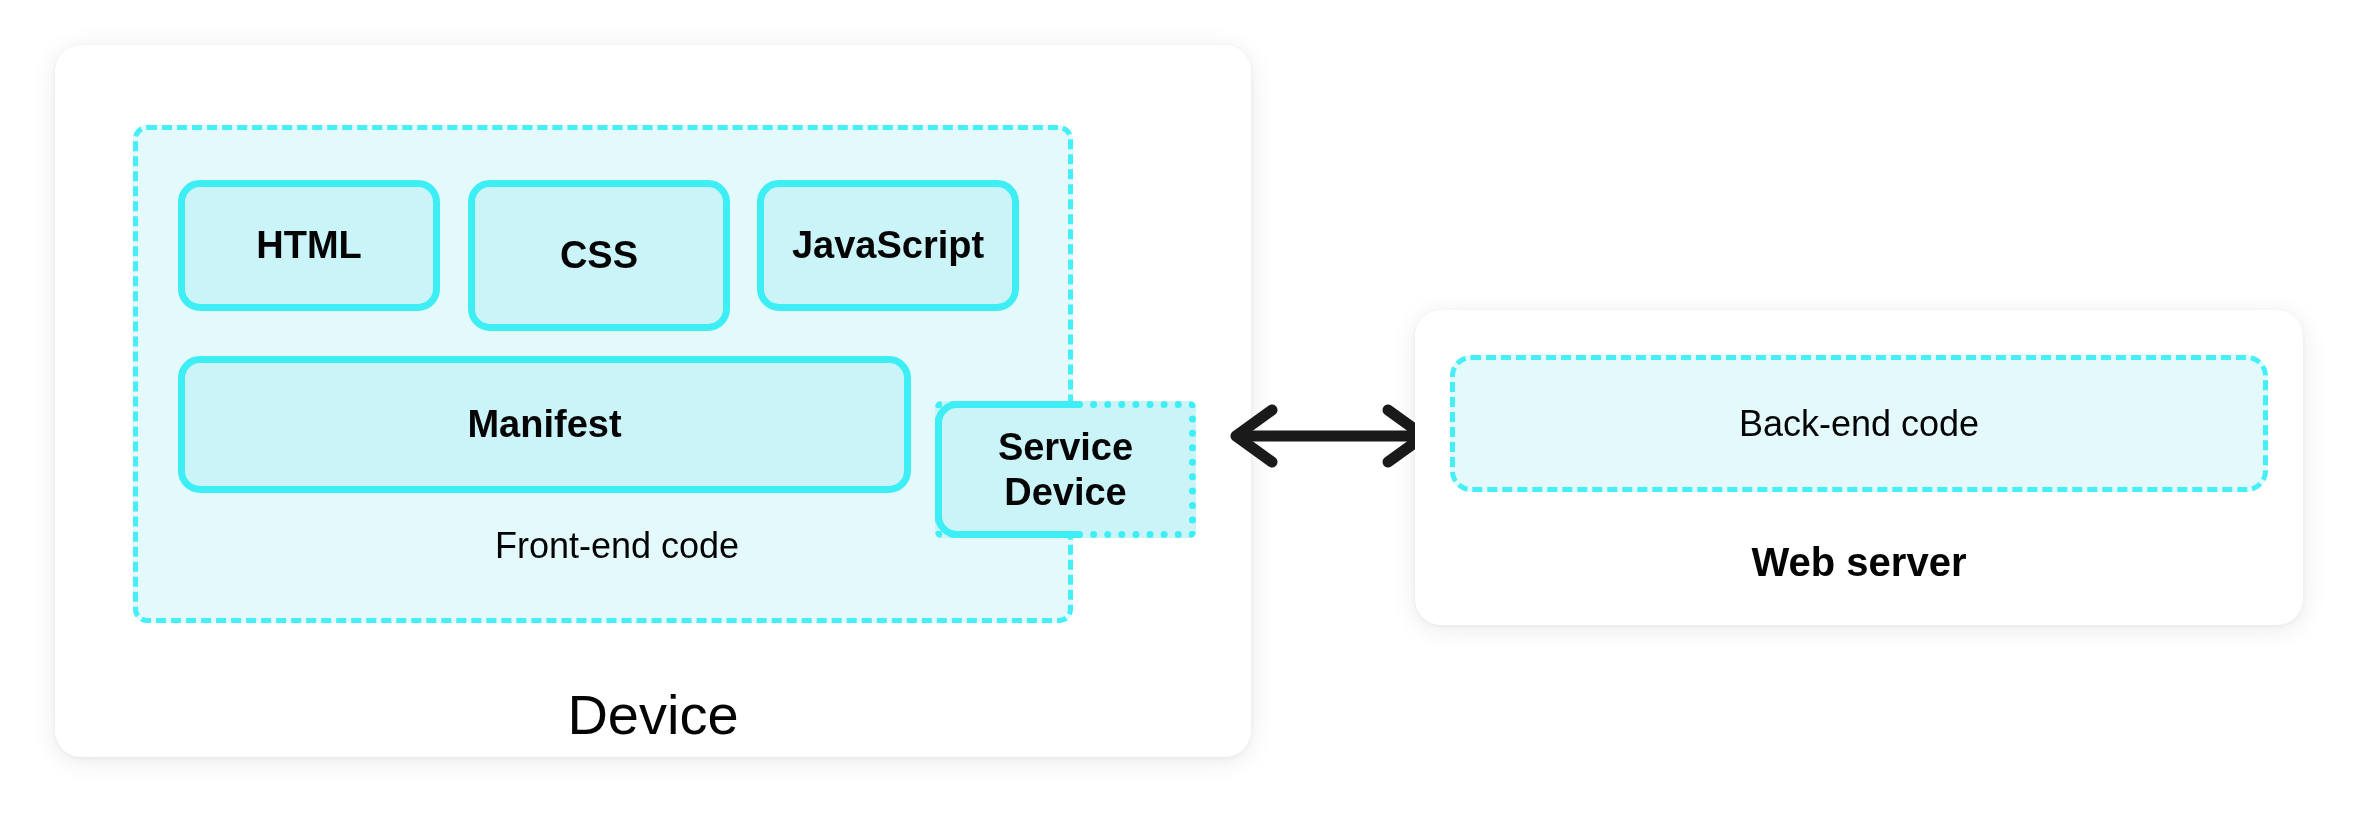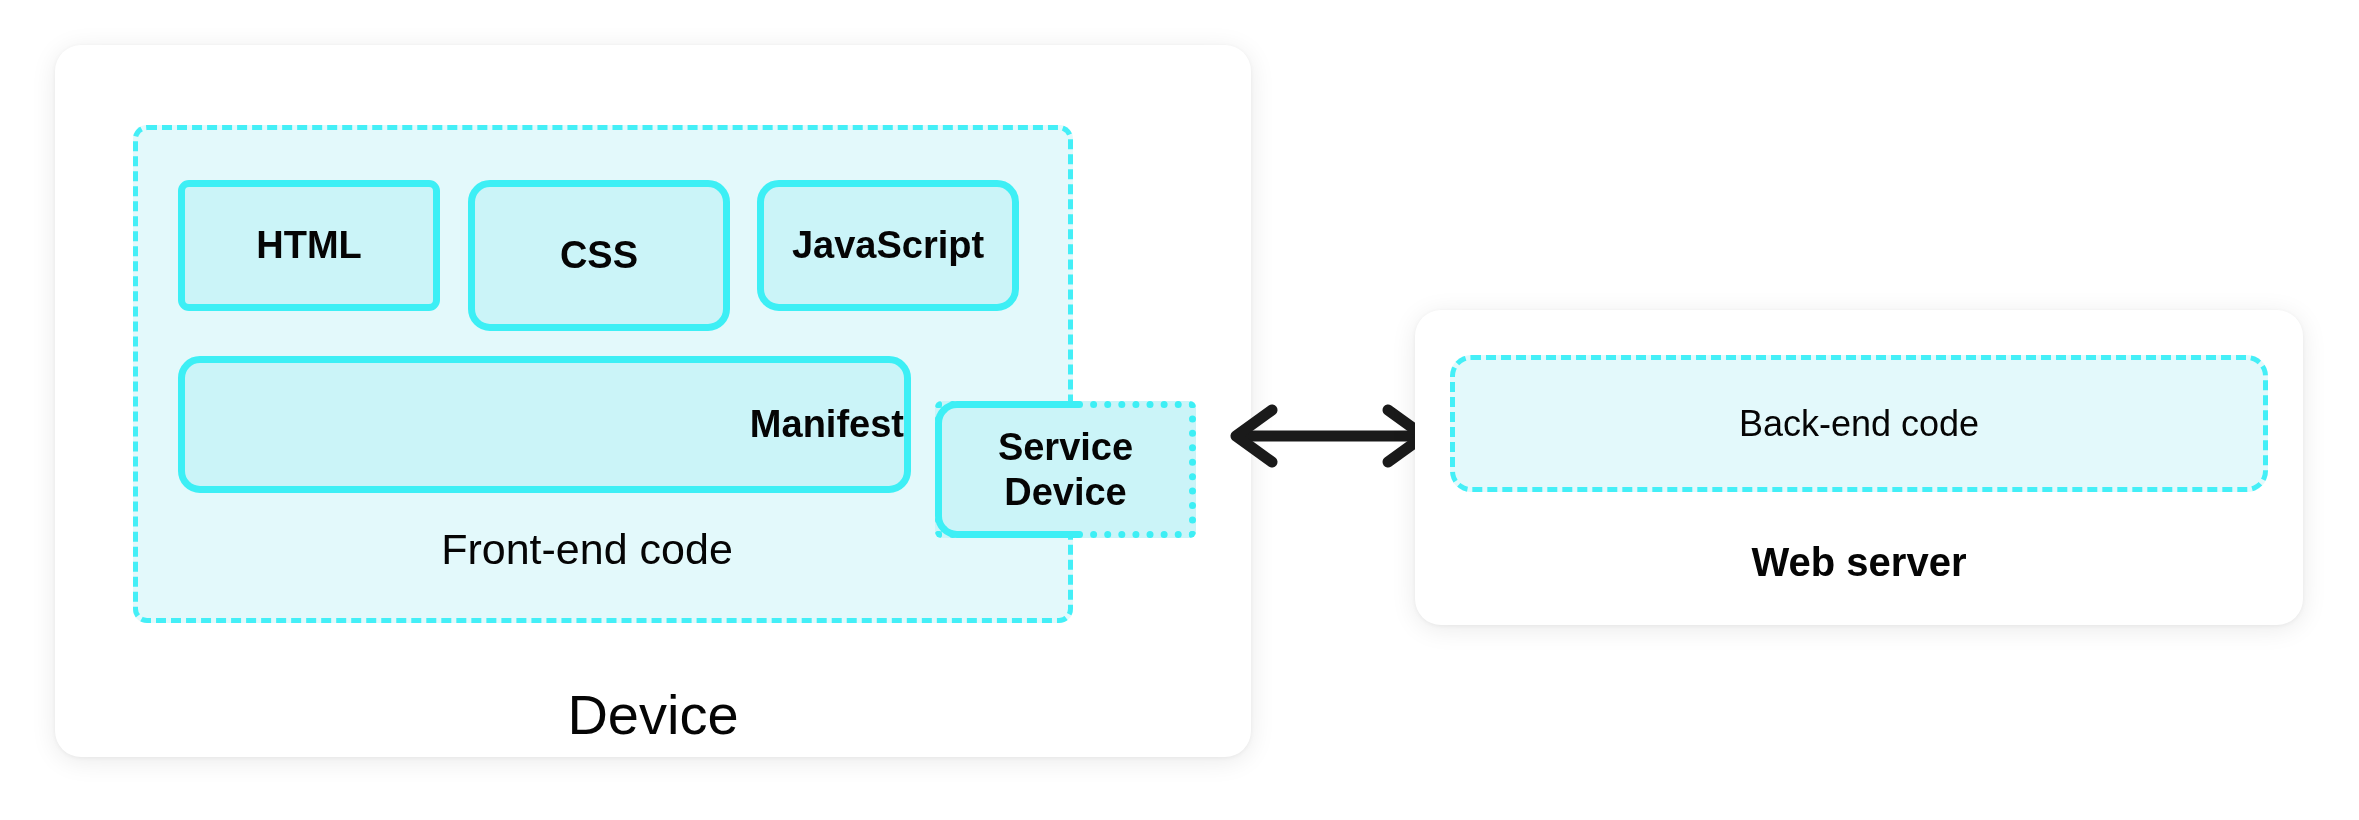"HTML" #box-html { border-radius: 11px -> none }
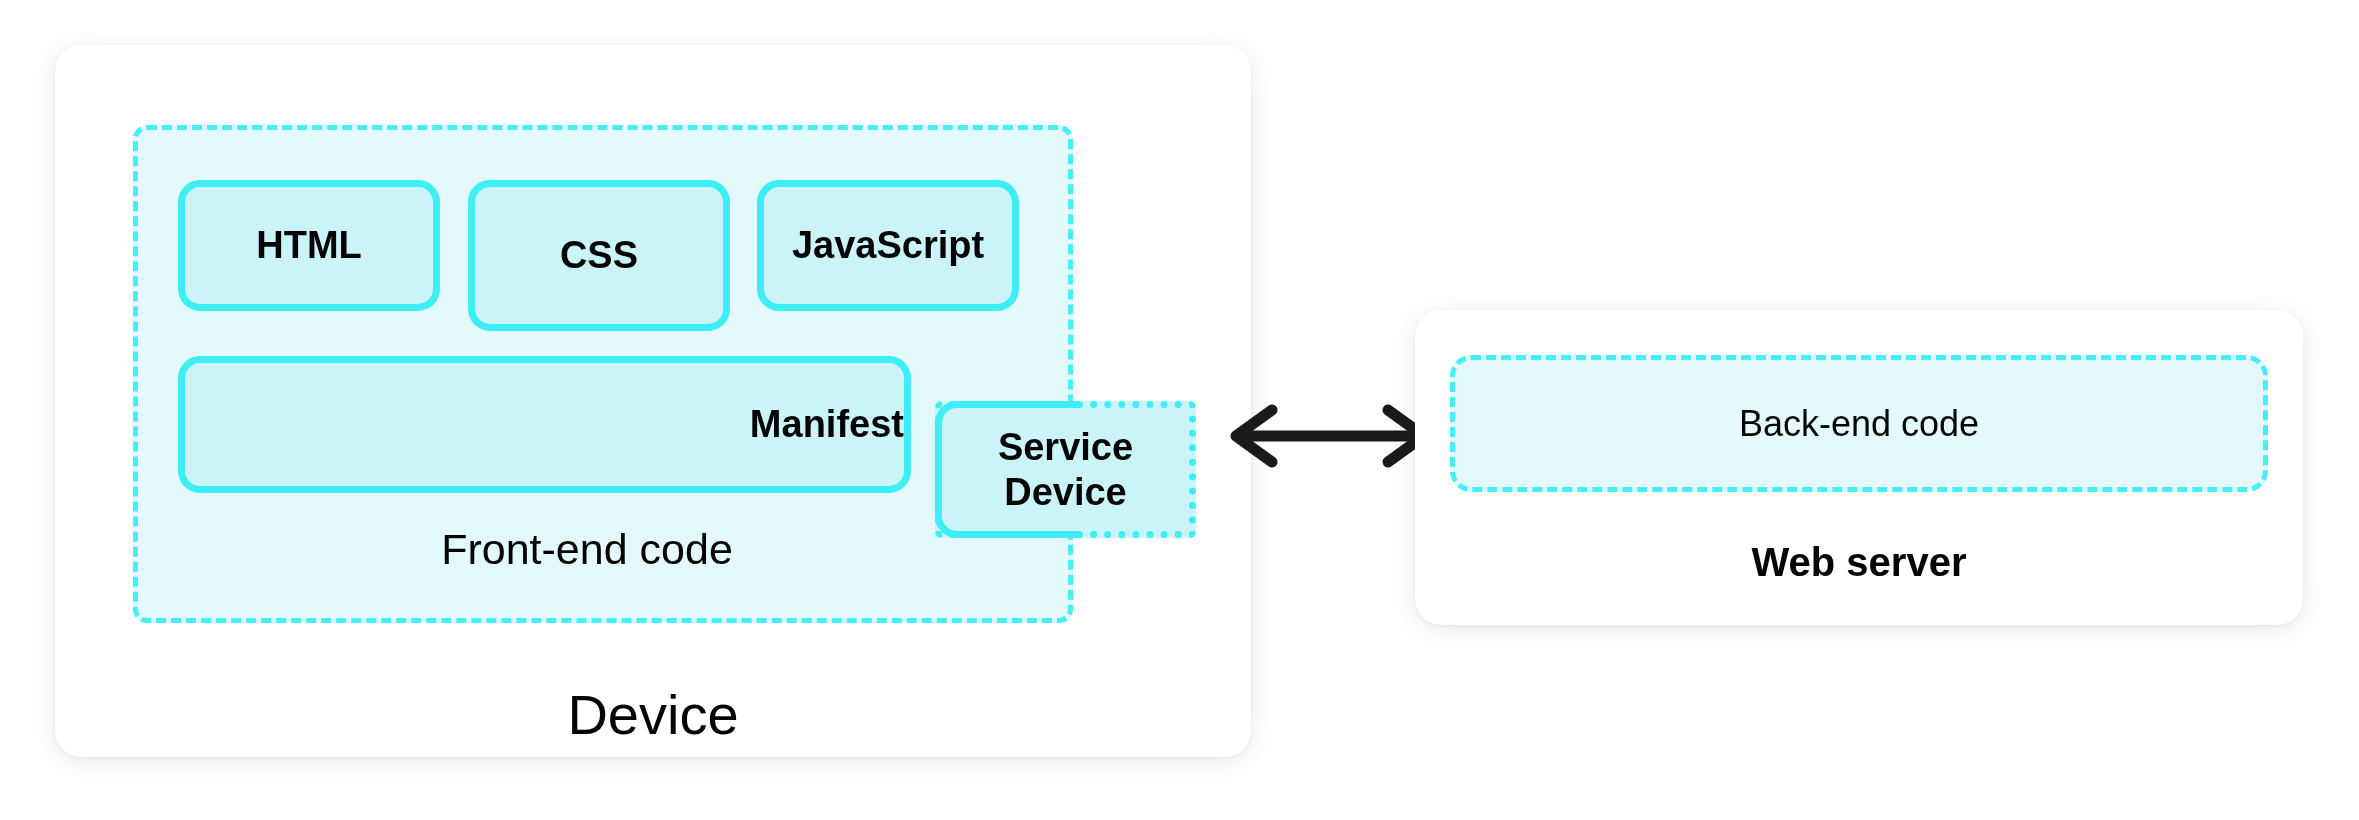"Manifest" #box-manifest { justify-content: flex-end -> none }
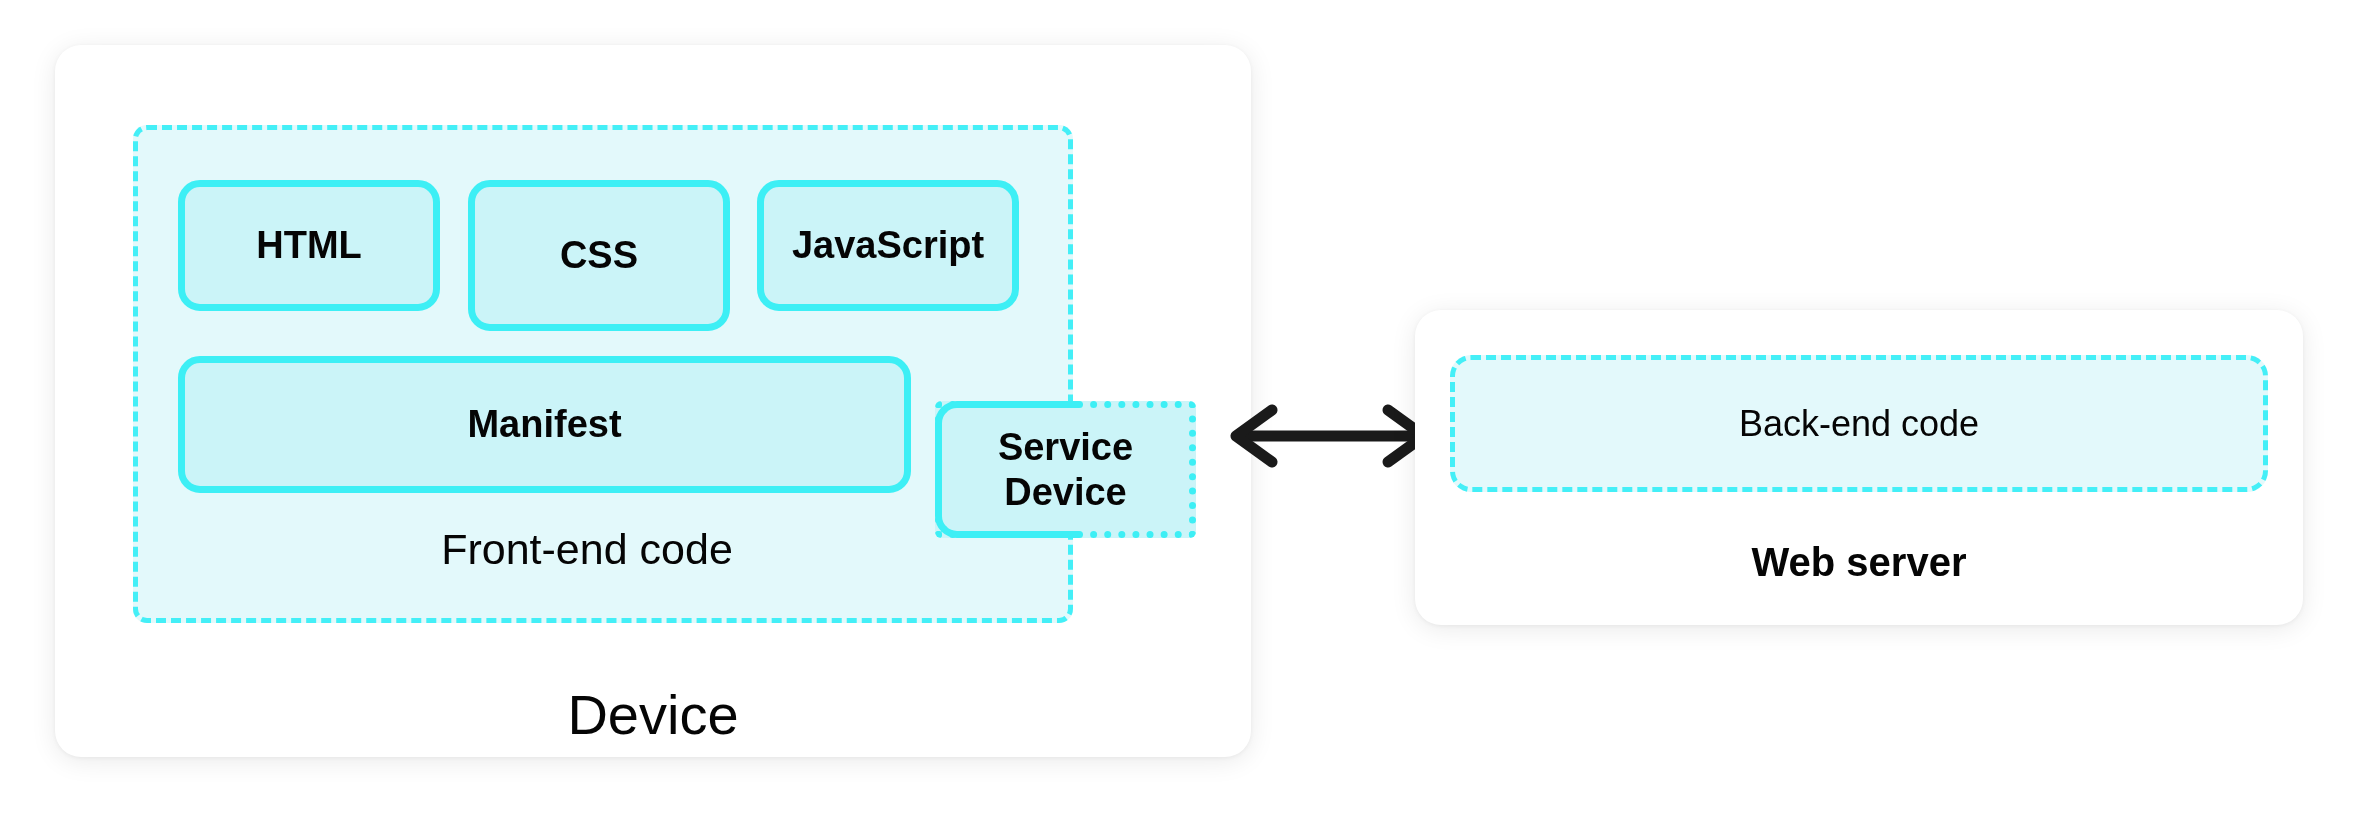"Front-end code" #frontend-caption { font-size: 43px -> 36px; left: 117px -> 147px }
